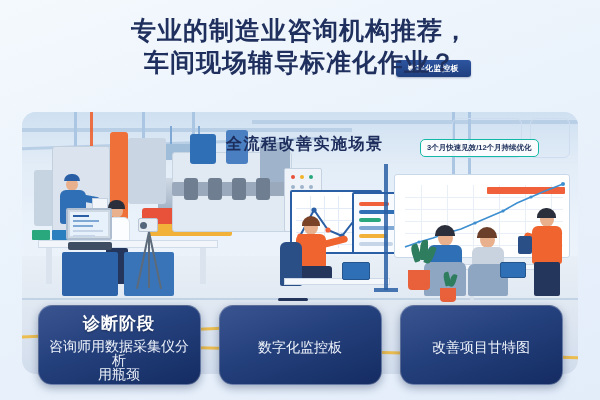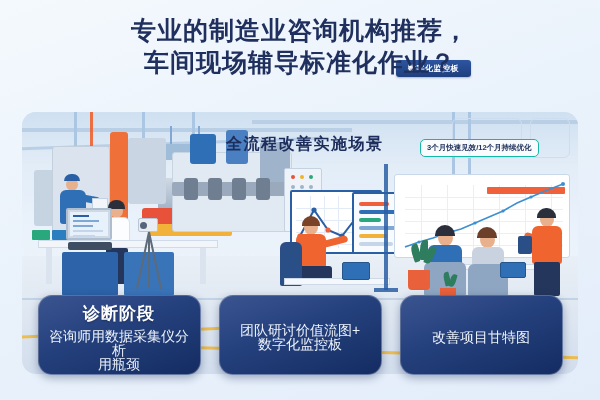"诊断阶段" .cards { bottom: 25px -> 15px }
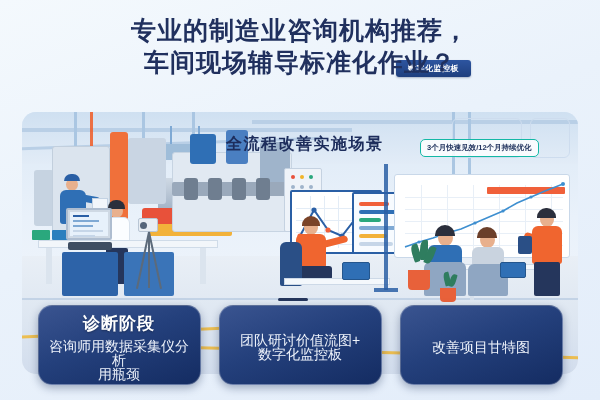"团队研讨价值流图+" div.card-sub { html: <div>团队研讨价值流图+</div> -> none }
